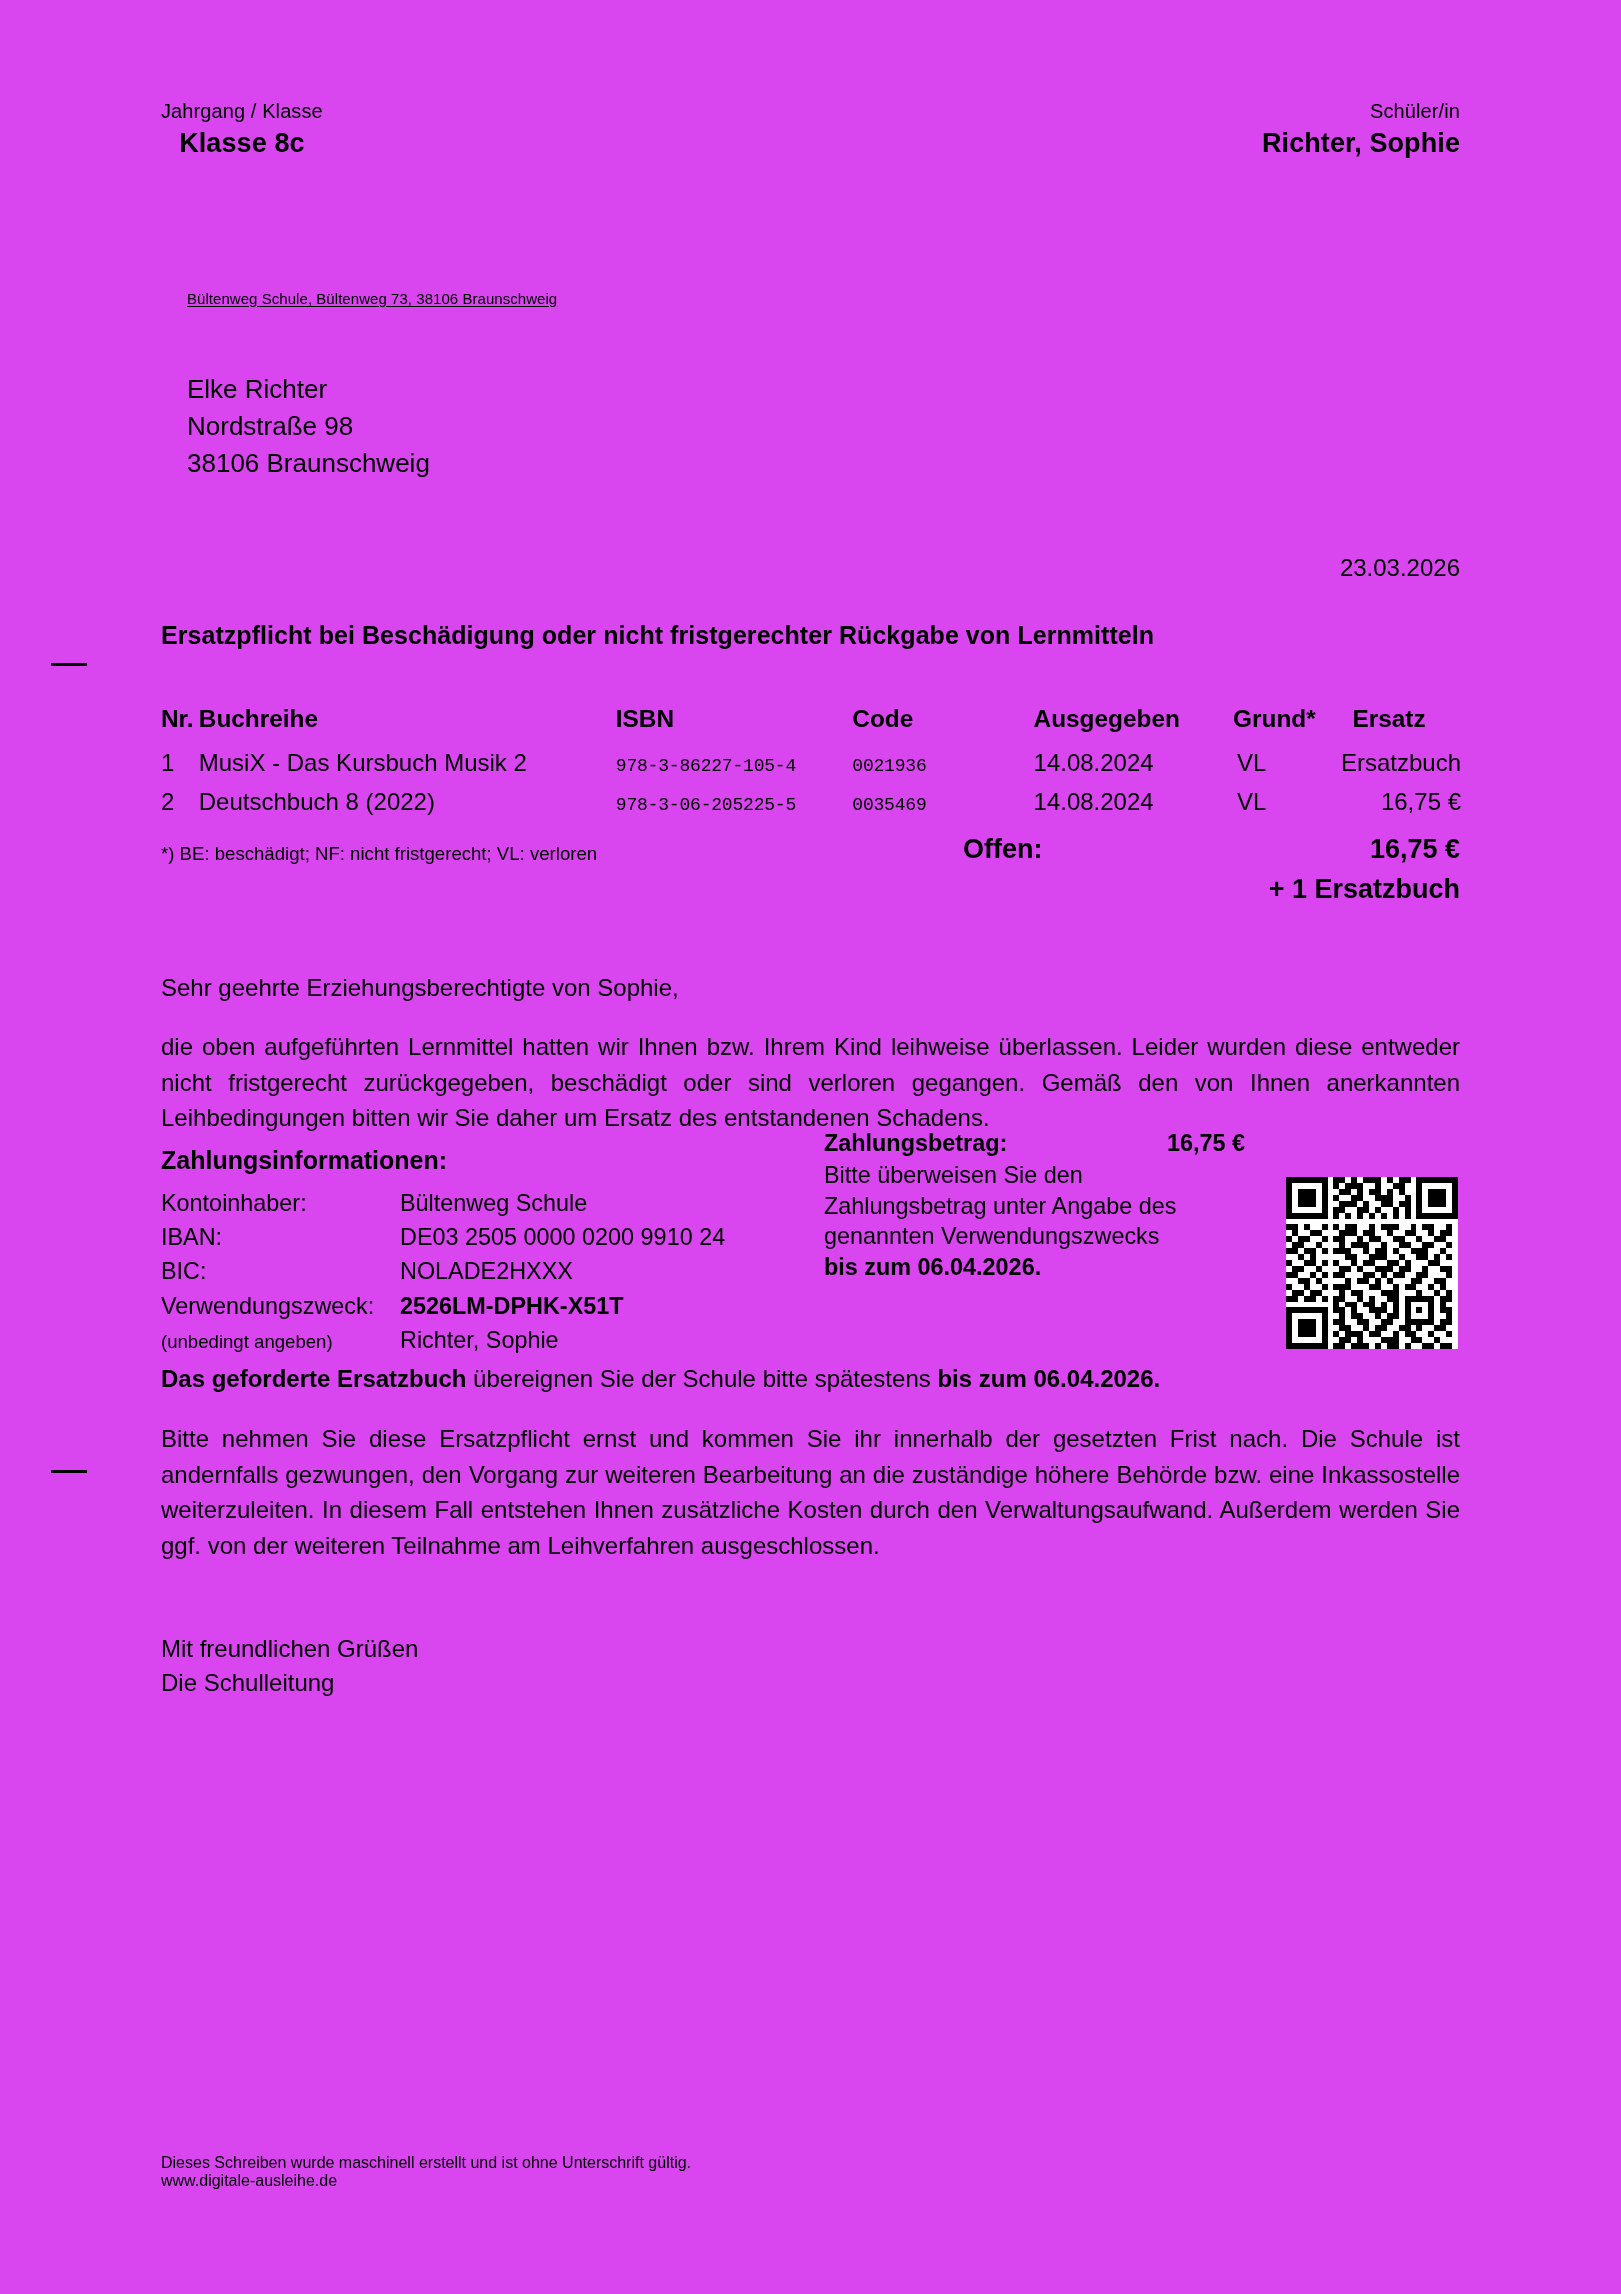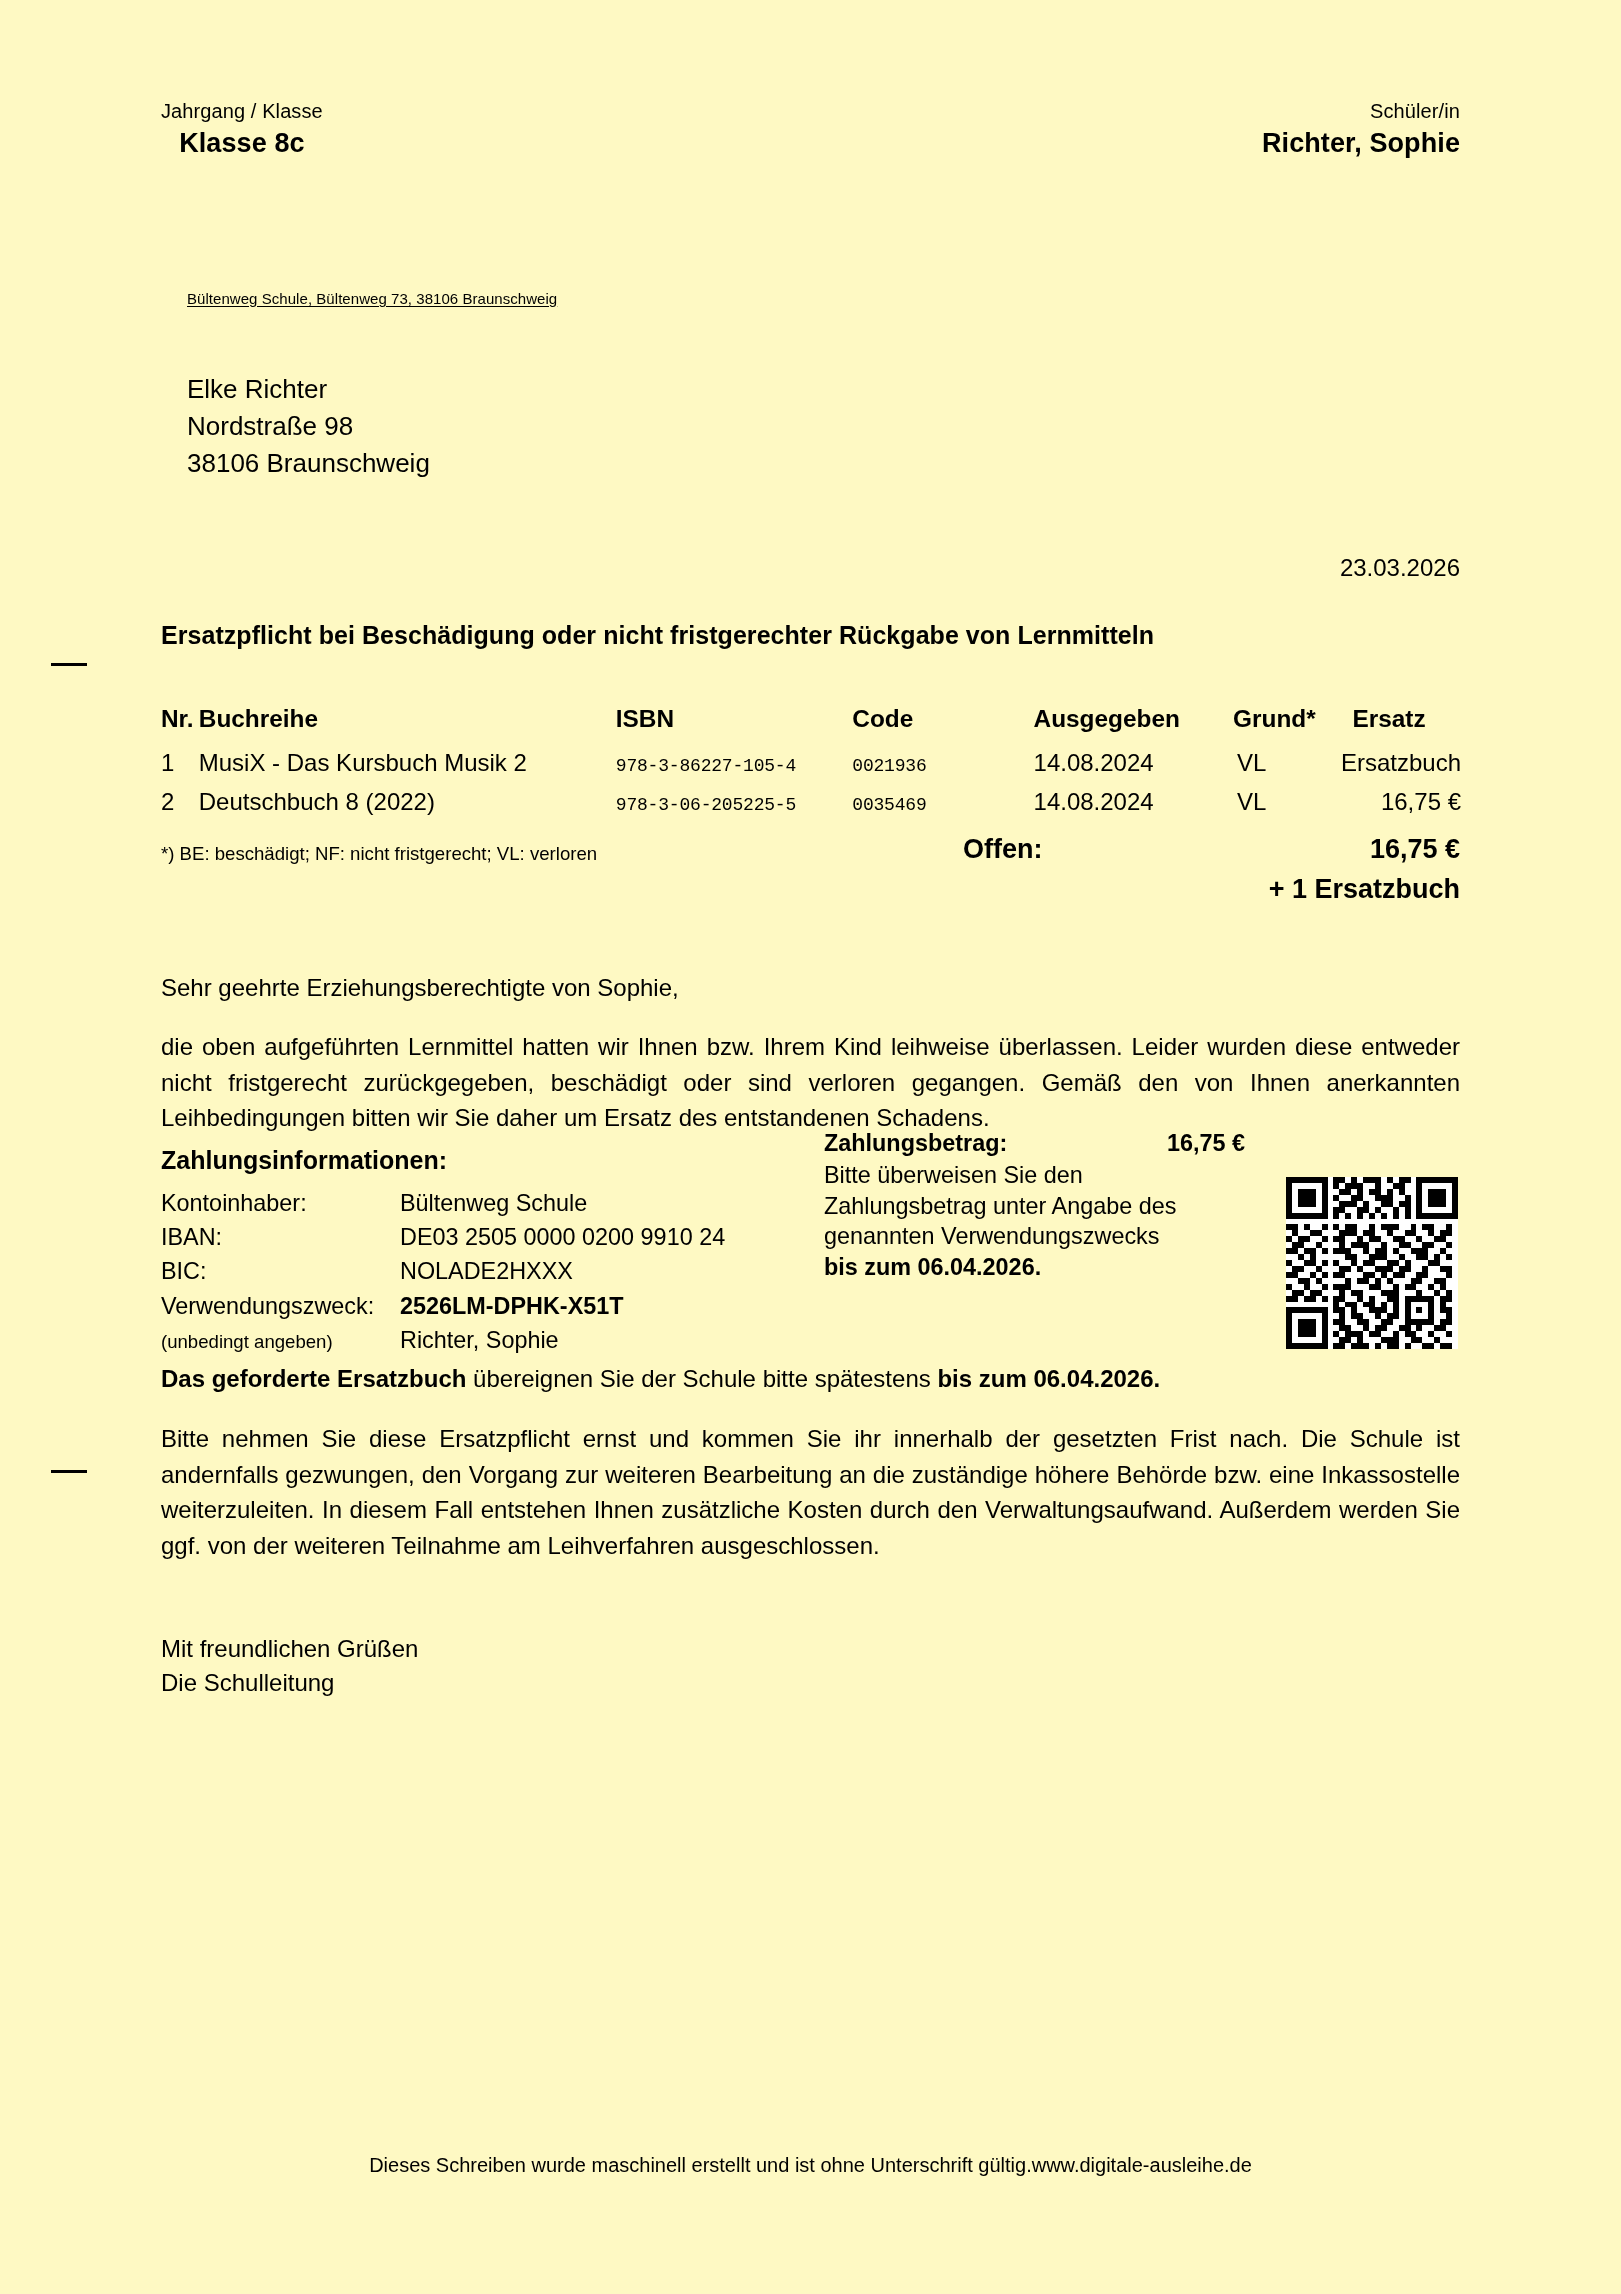"Jahrgang / Klasse" .page { background: #fef9c3 -> #d946ef }
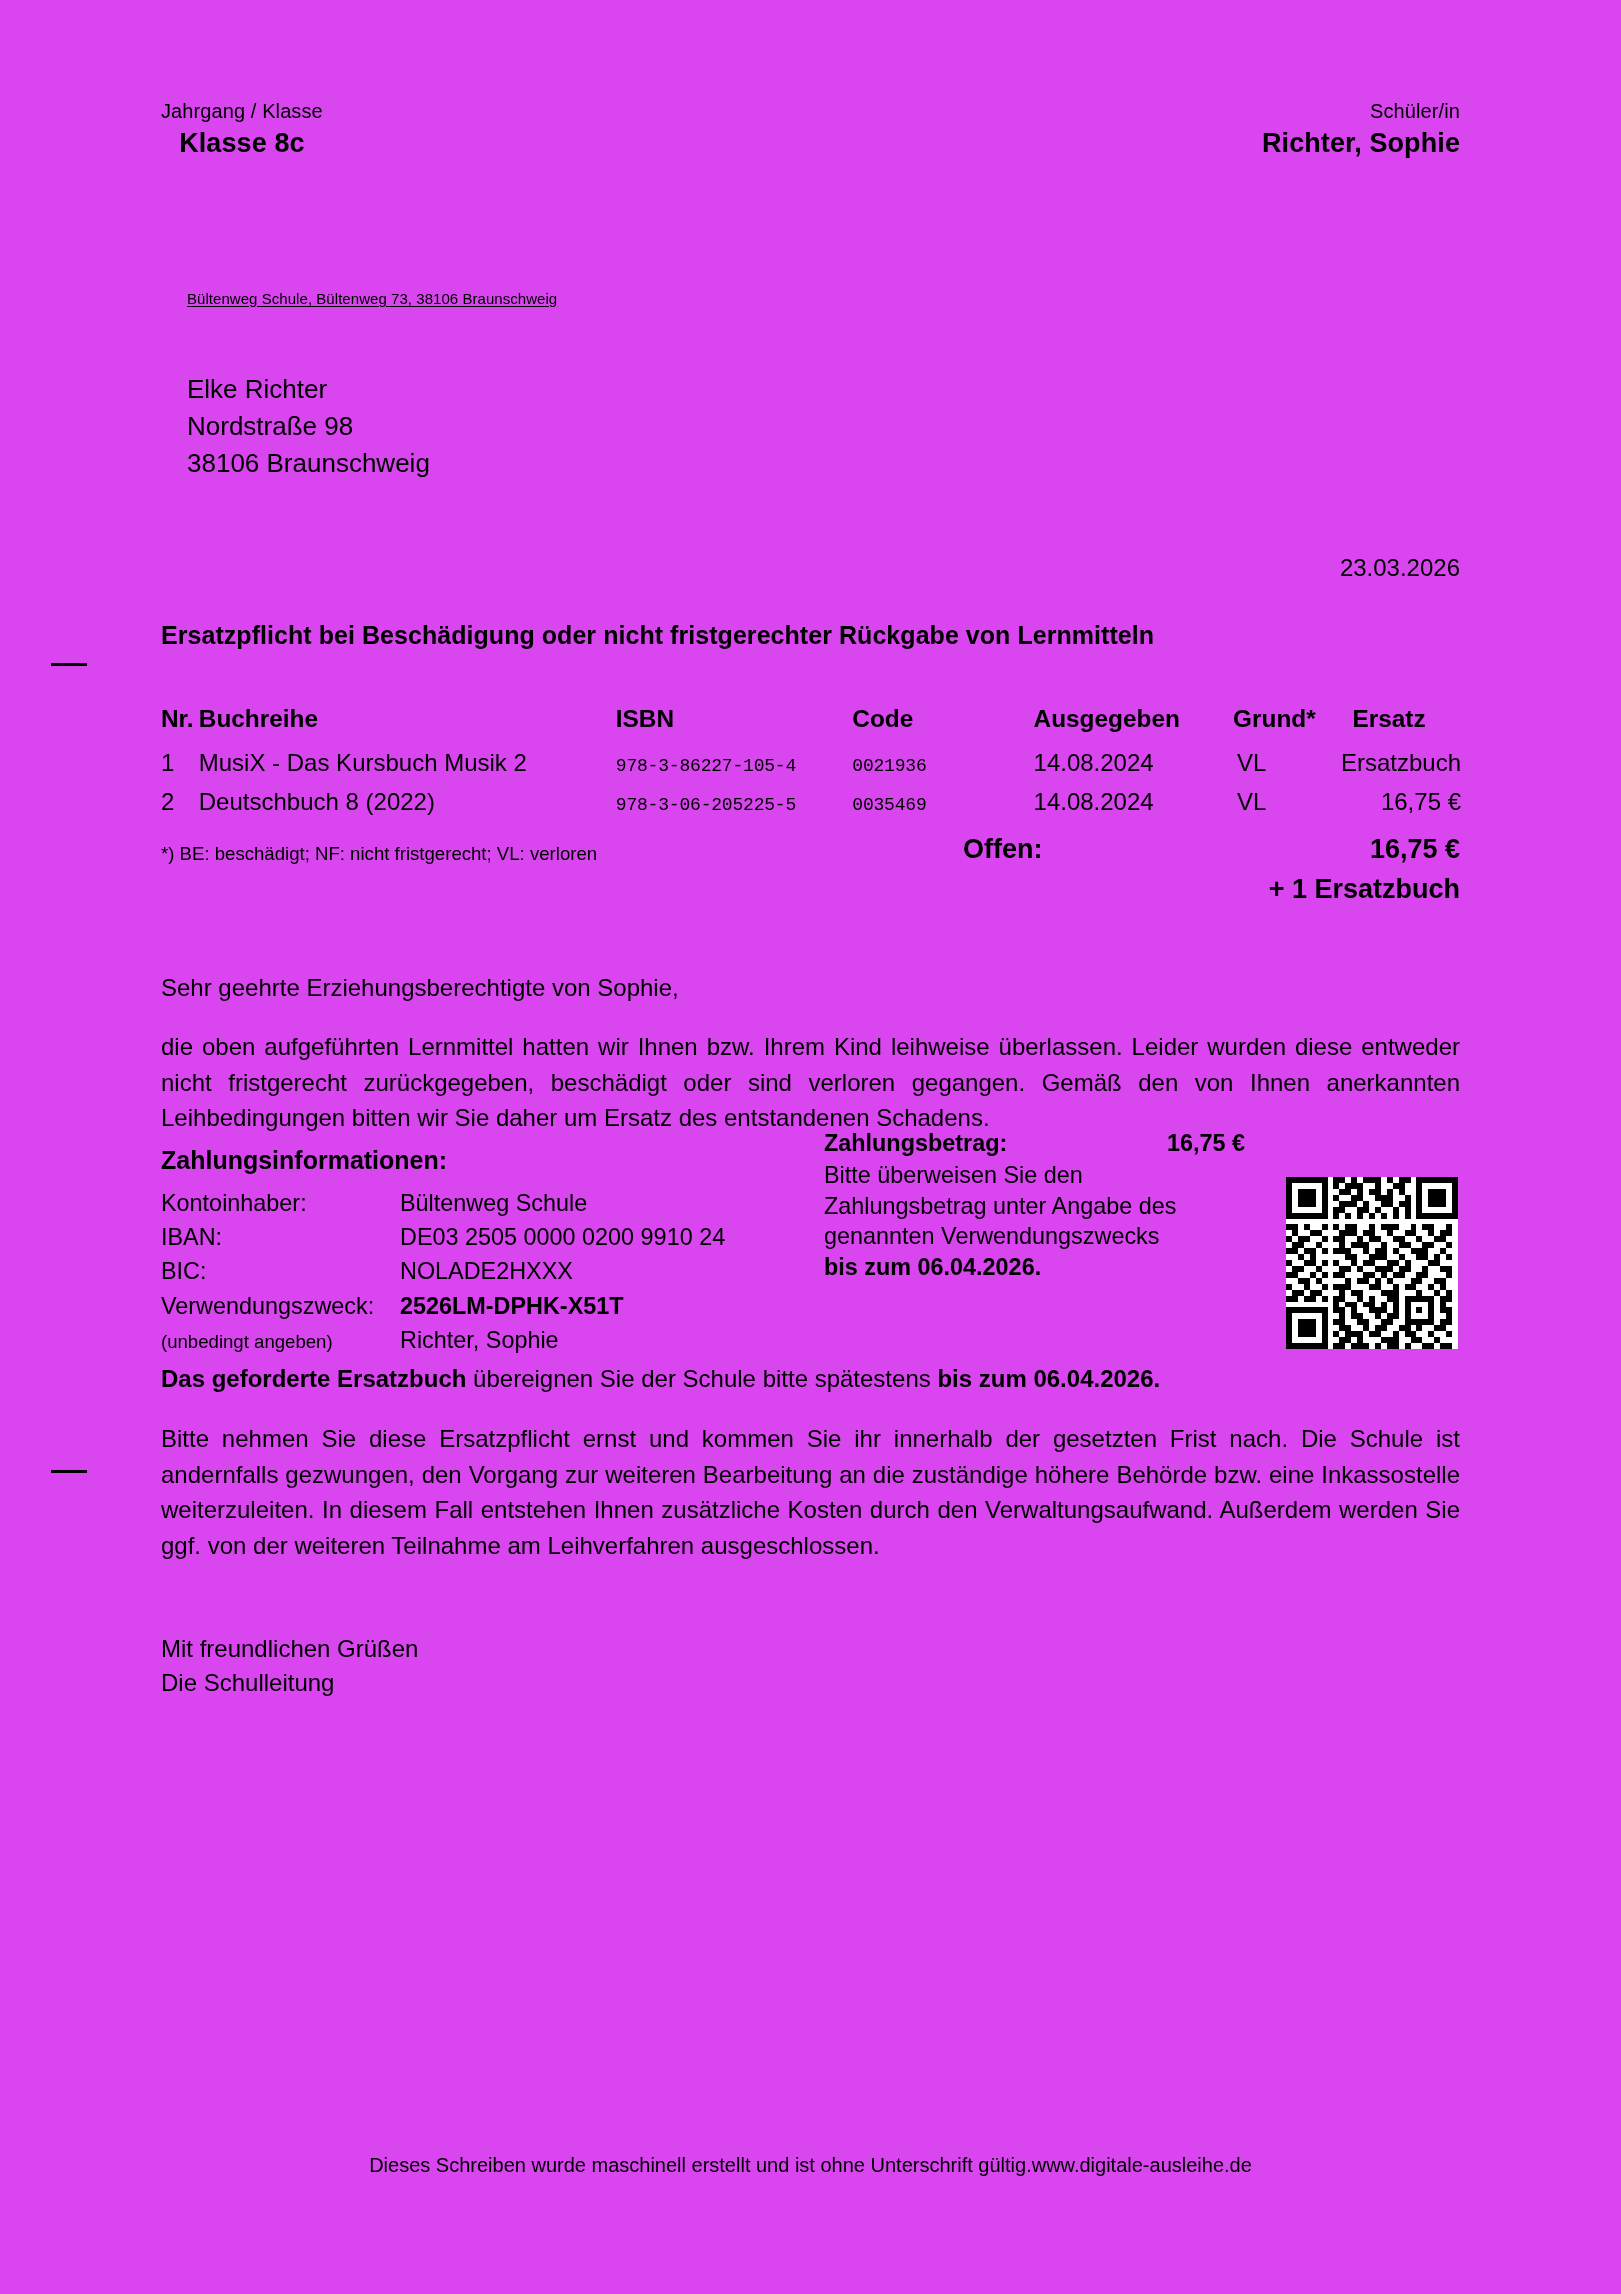"Dieses Schreiben wurde maschinell" .footer { flex-direction: none -> column; font-size: 20px -> 16px; justify-content: center -> flex-start }
